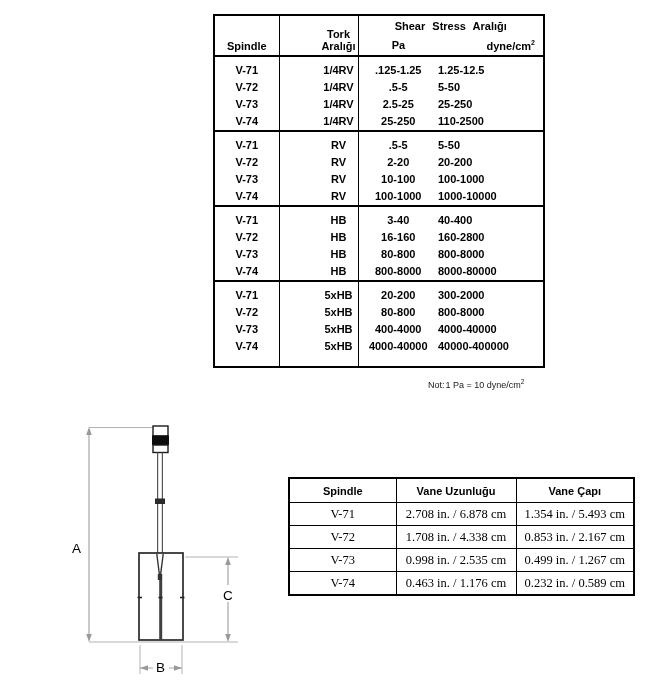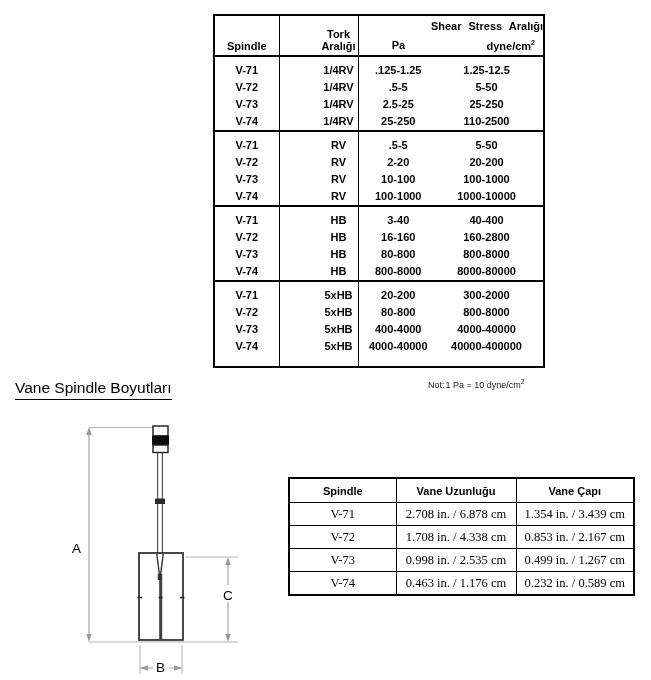"Shear Stress Aralığı" .sst { text-align: right -> center }
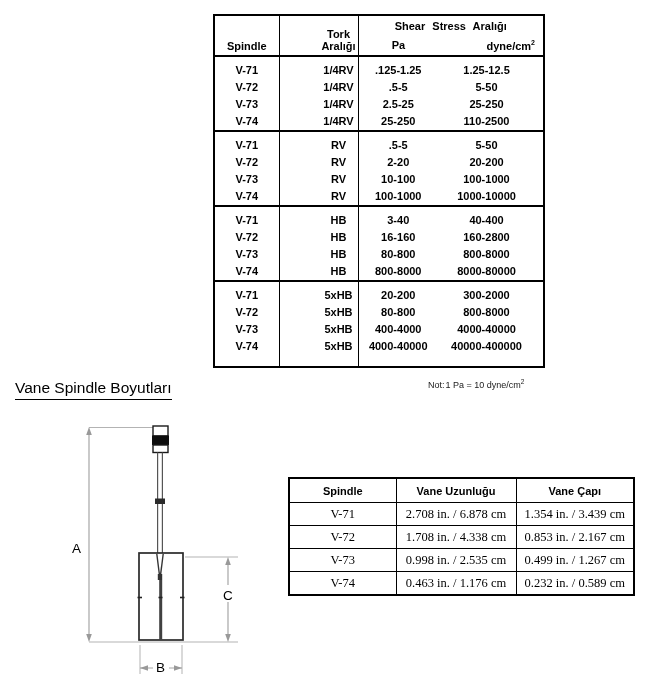"1.25-12.5" .shear td:nth-child(4) { text-align: center -> left }
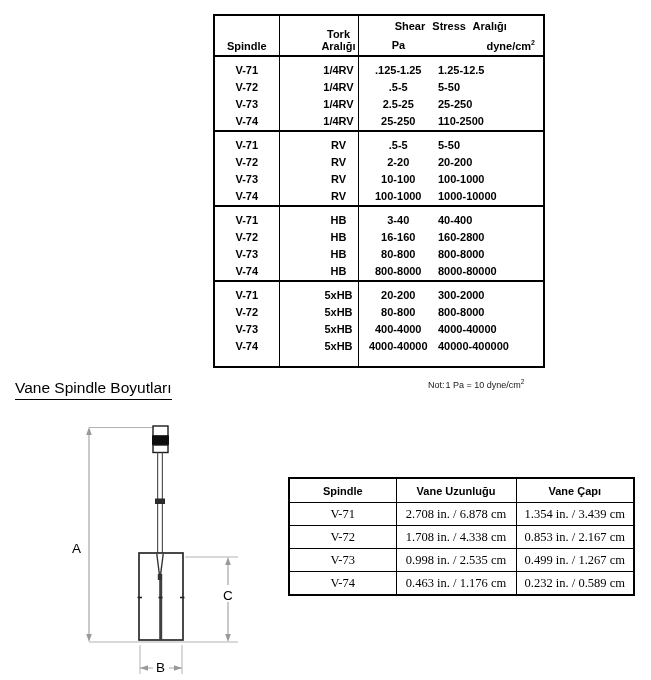"Vane Spindle Boyutları" div.heading { html: <div>Vane Spindle Boyutları</div> -> none }
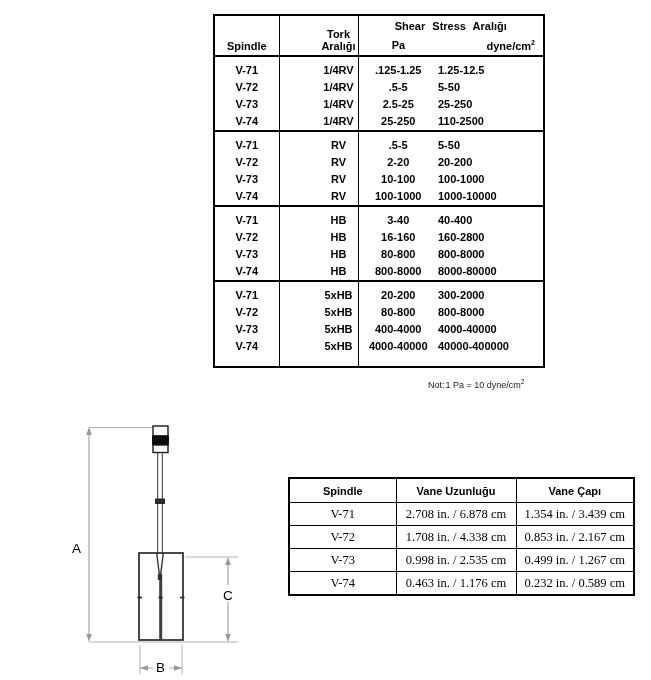"1.354 in. / 3.439 cm" td { text: 3.439 -> 5.493 }
